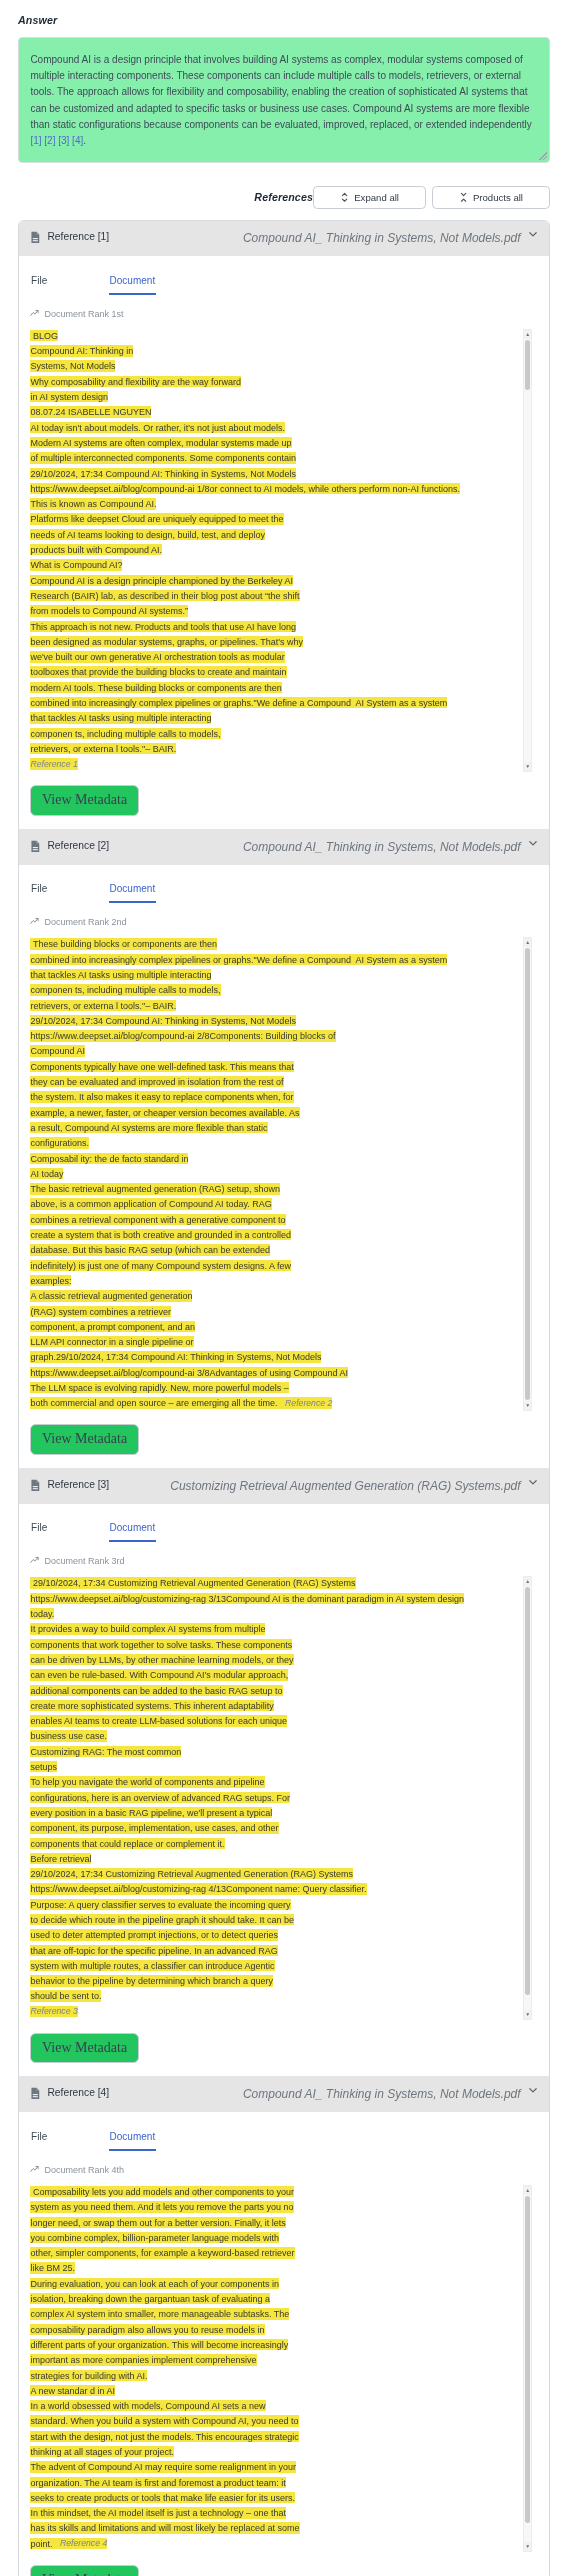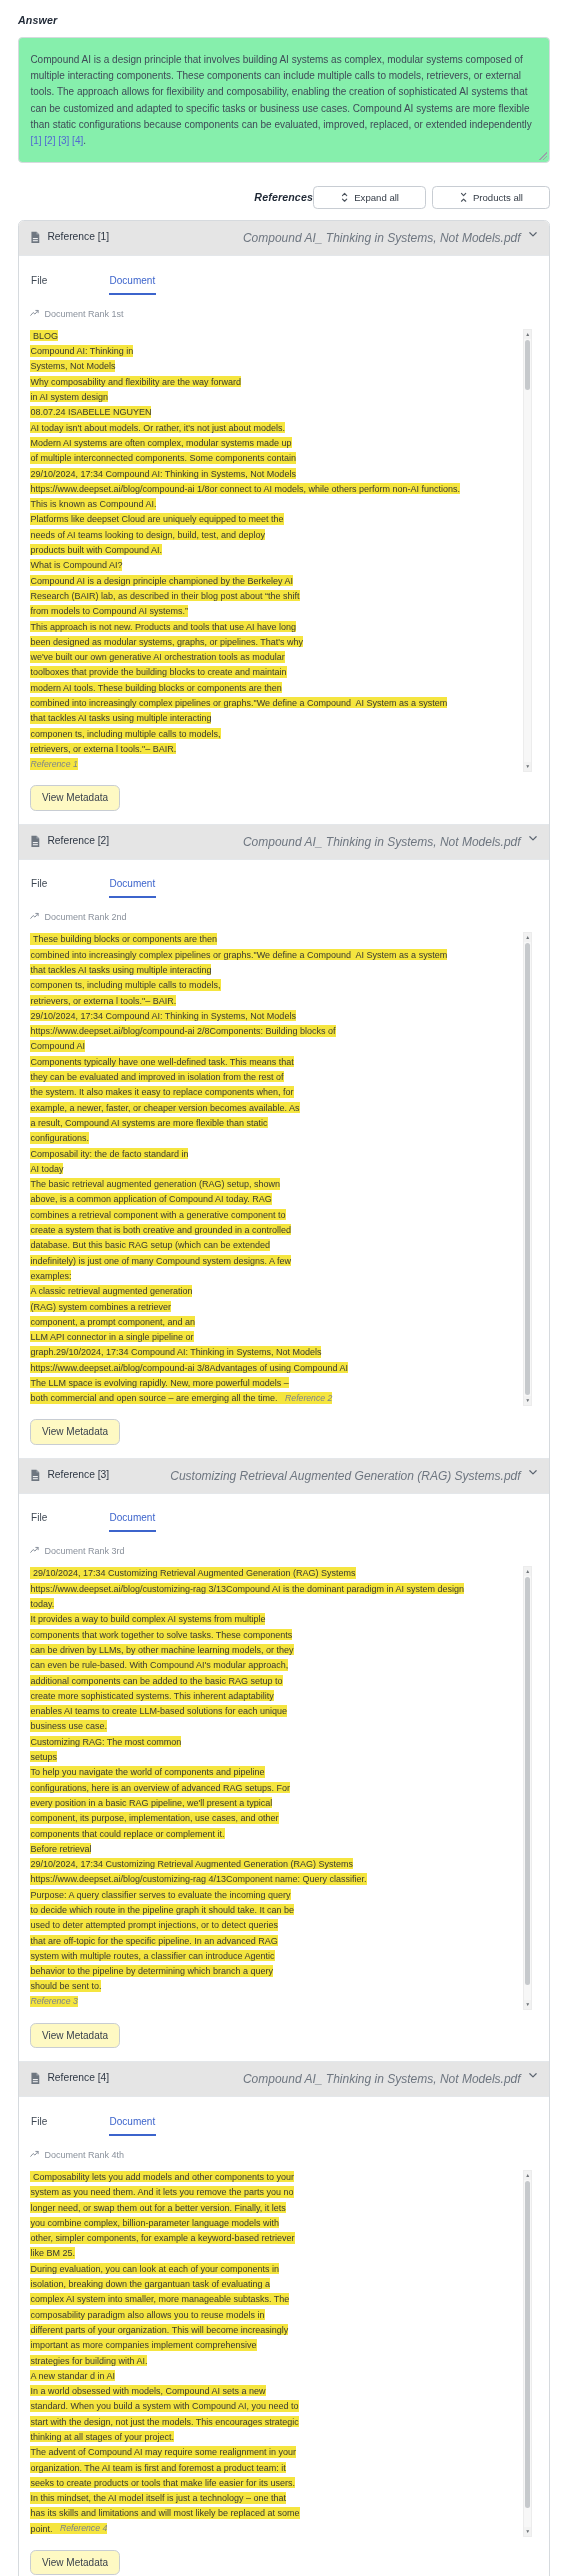"View Metadata" .meta-btn { background: #fef9c3 -> #22c55e; font-family: Liberation Sans, sans-serif -> Liberation Serif, serif; font-size: 10px -> 14px }
